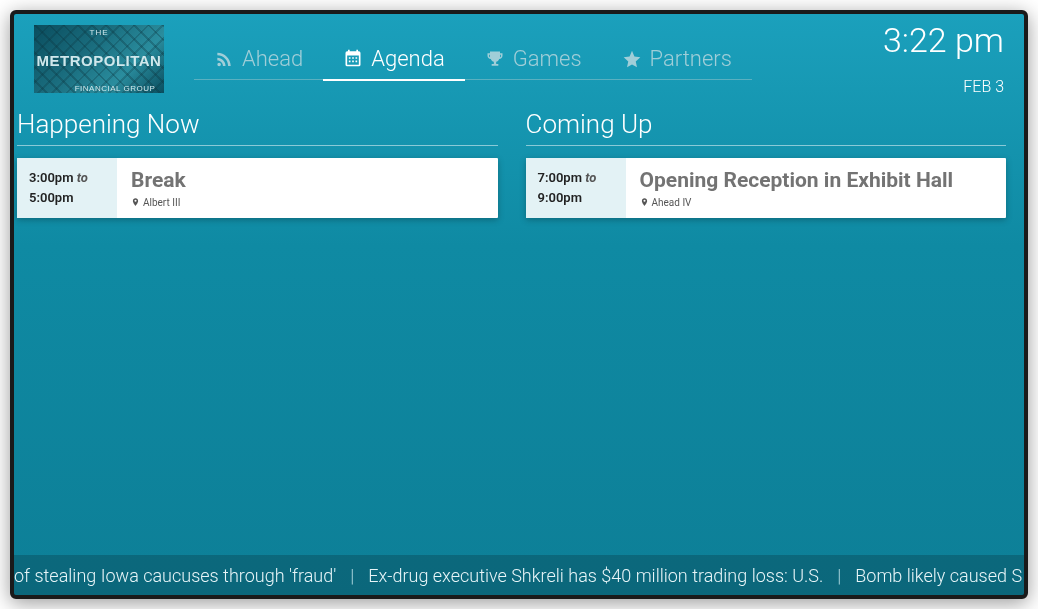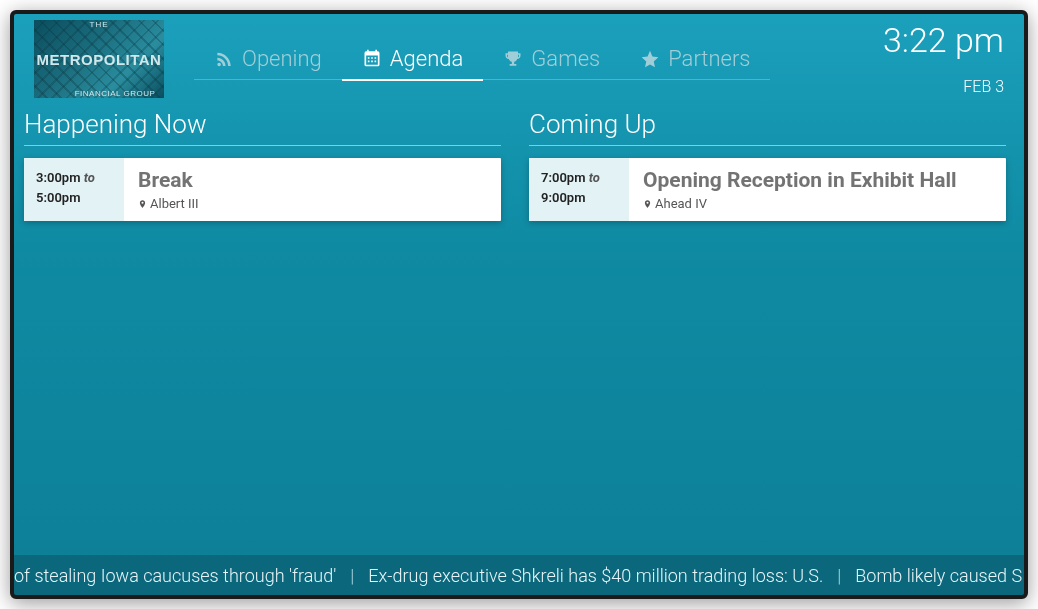"THE" .logo { height: 78px -> 68px; justify-content: space-between -> flex-end }
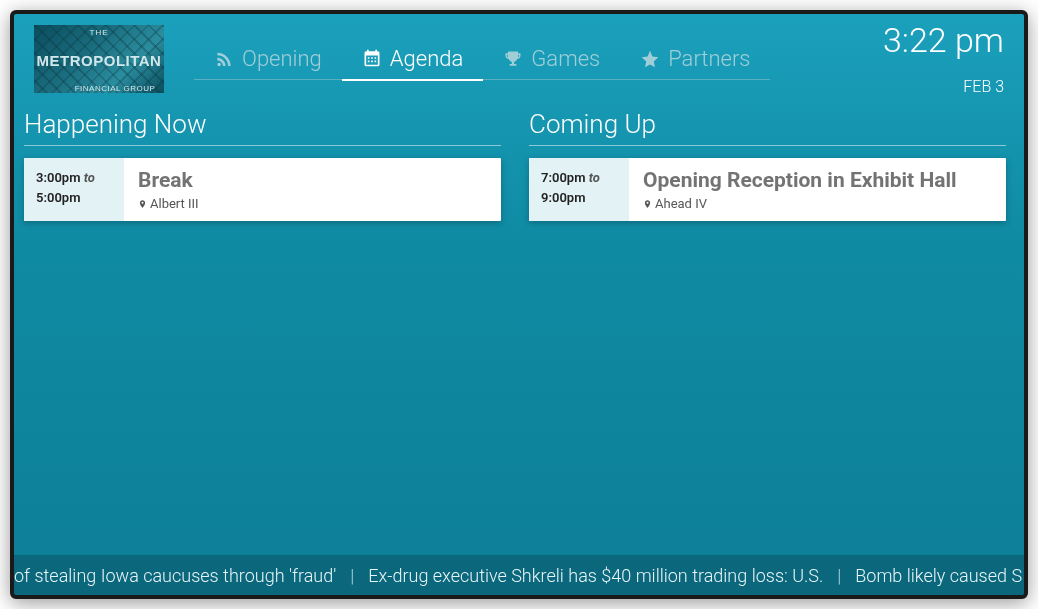"Opening" span { text: Opening -> Ahead }
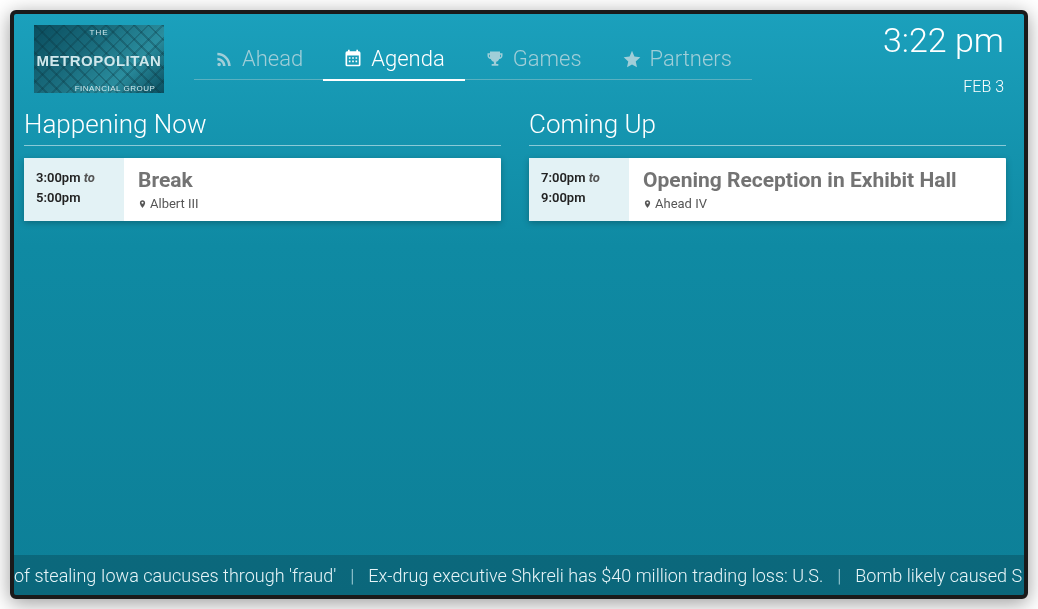"Happening Now" .content { padding: 15px 18px 0 10px -> 15px 18px 0 3px }
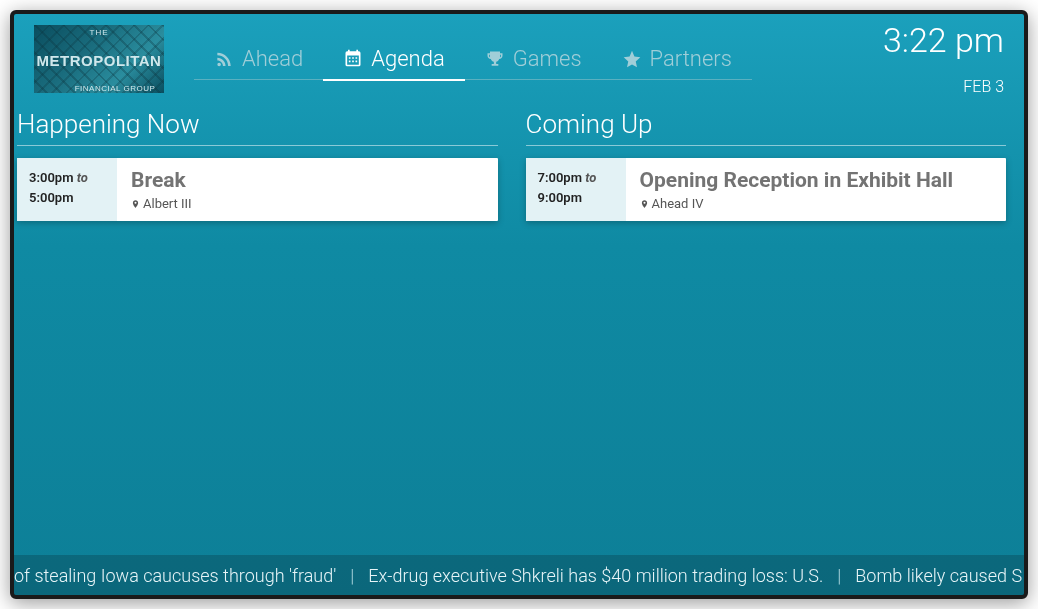"Albert III" .event-location { font-size: 13px -> 10px }
